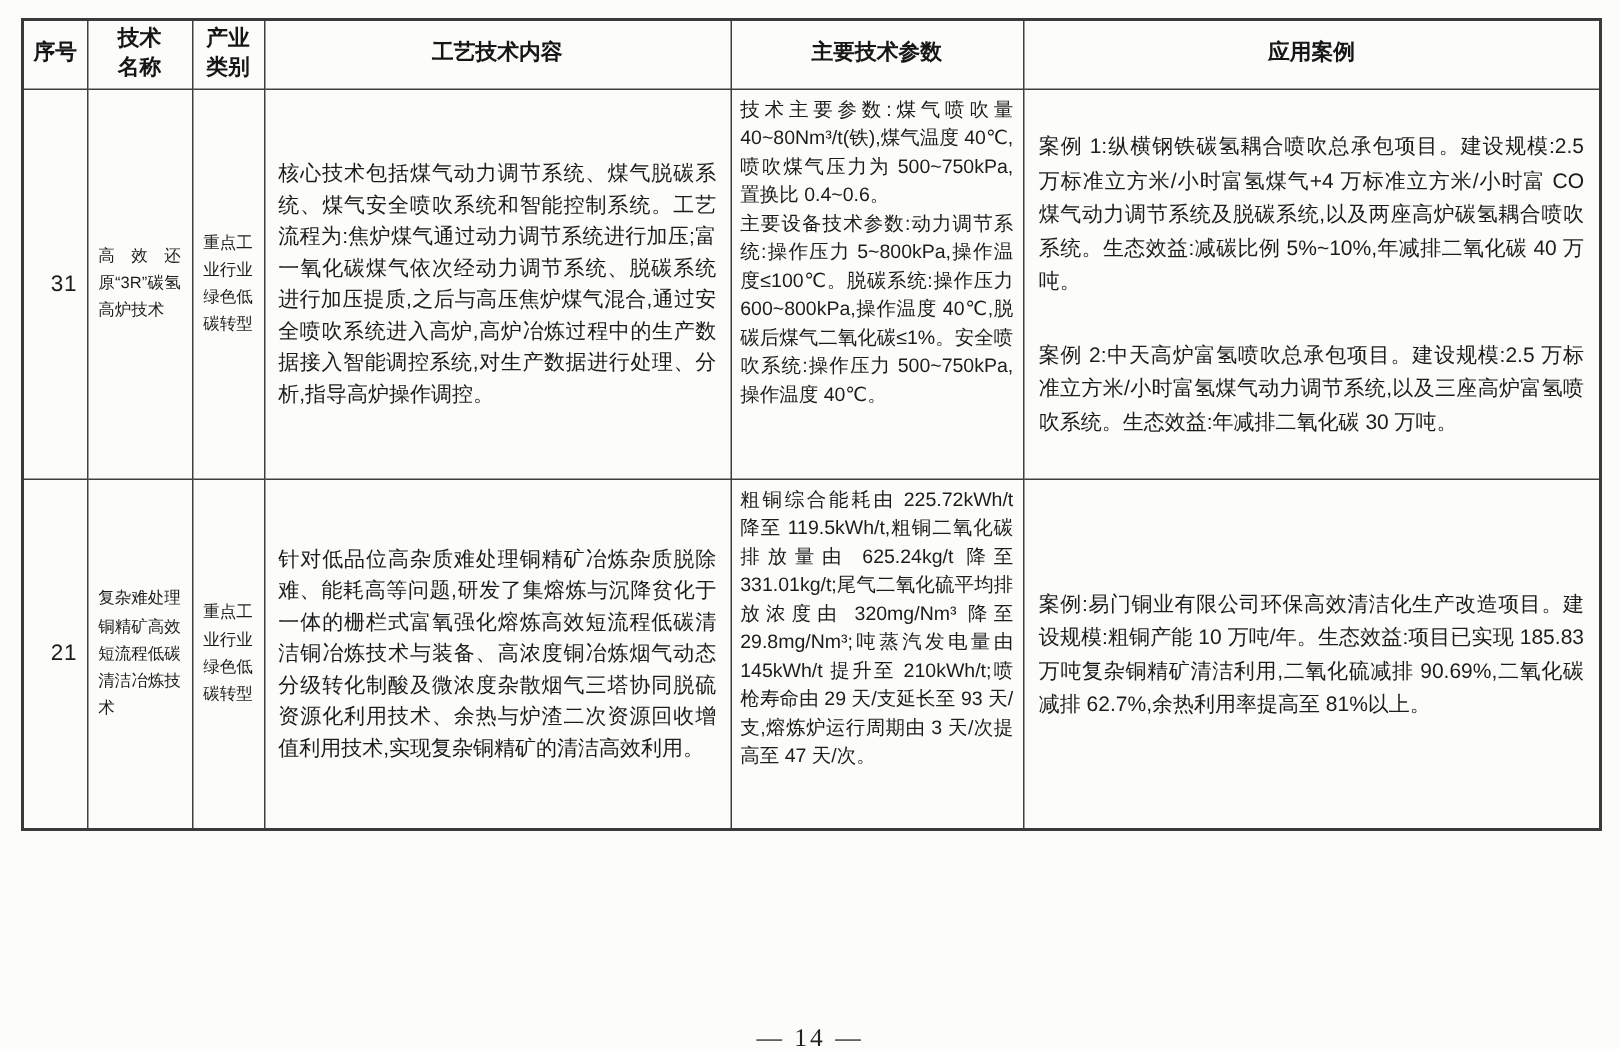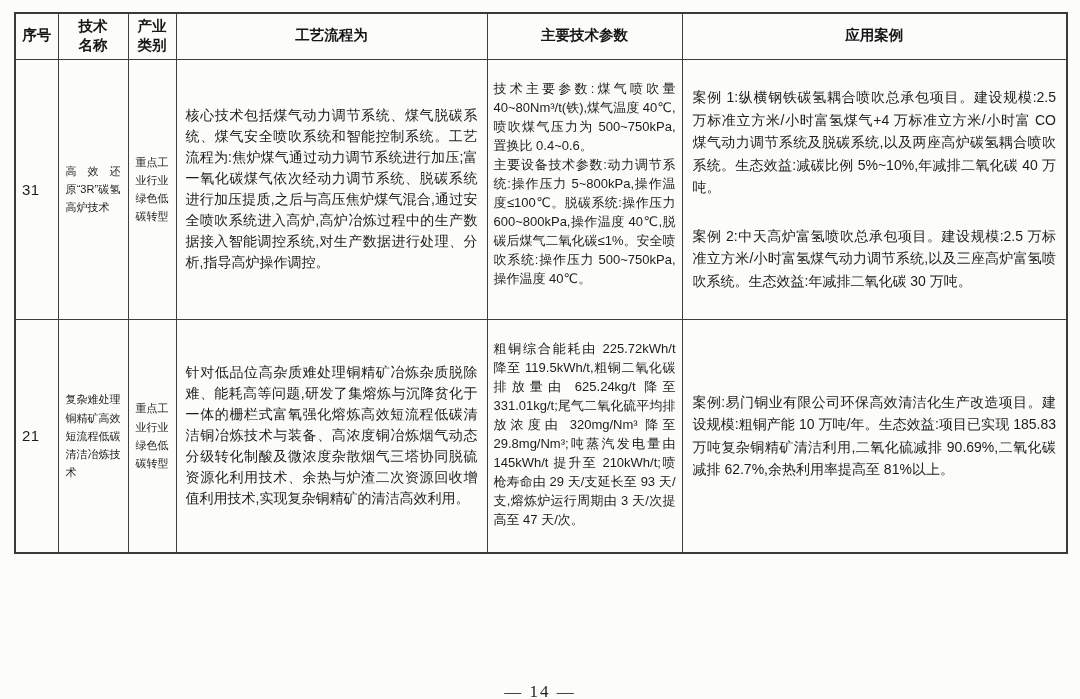"工艺流程为" th.hdr { text: 流程为 -> 技术内容 }
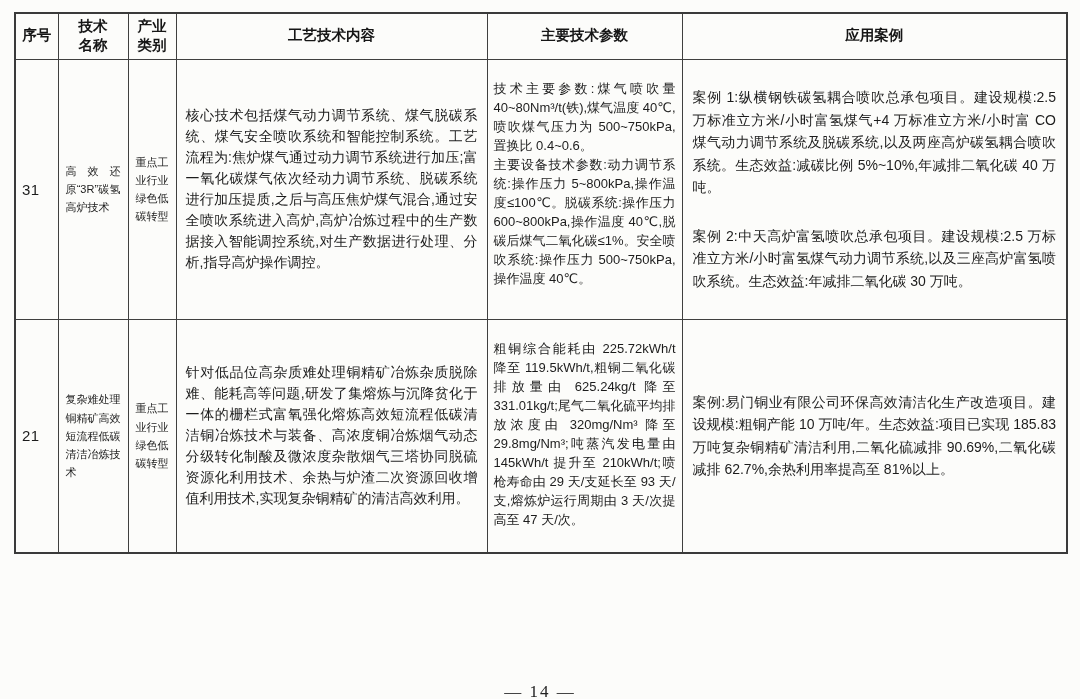"技术主要参数:煤气喷吹量 40~80Nm³/t(铁),煤气温度" td.c-par { padding: 19px 6px -> 3px 6px }
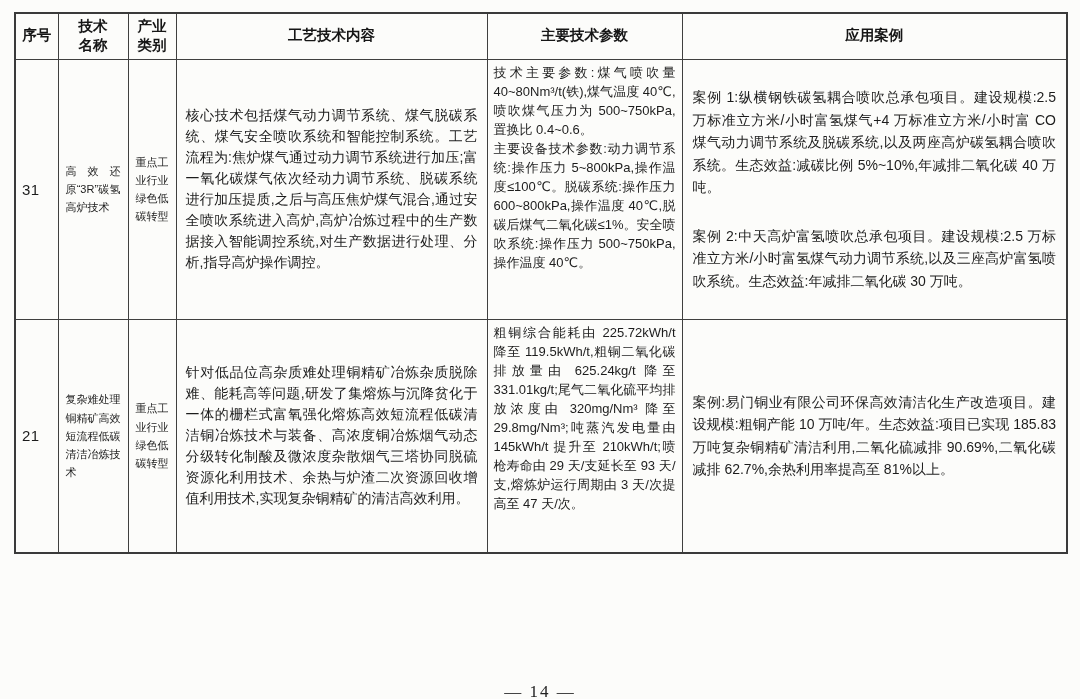"31" td.c-no { text-align: left -> right }
